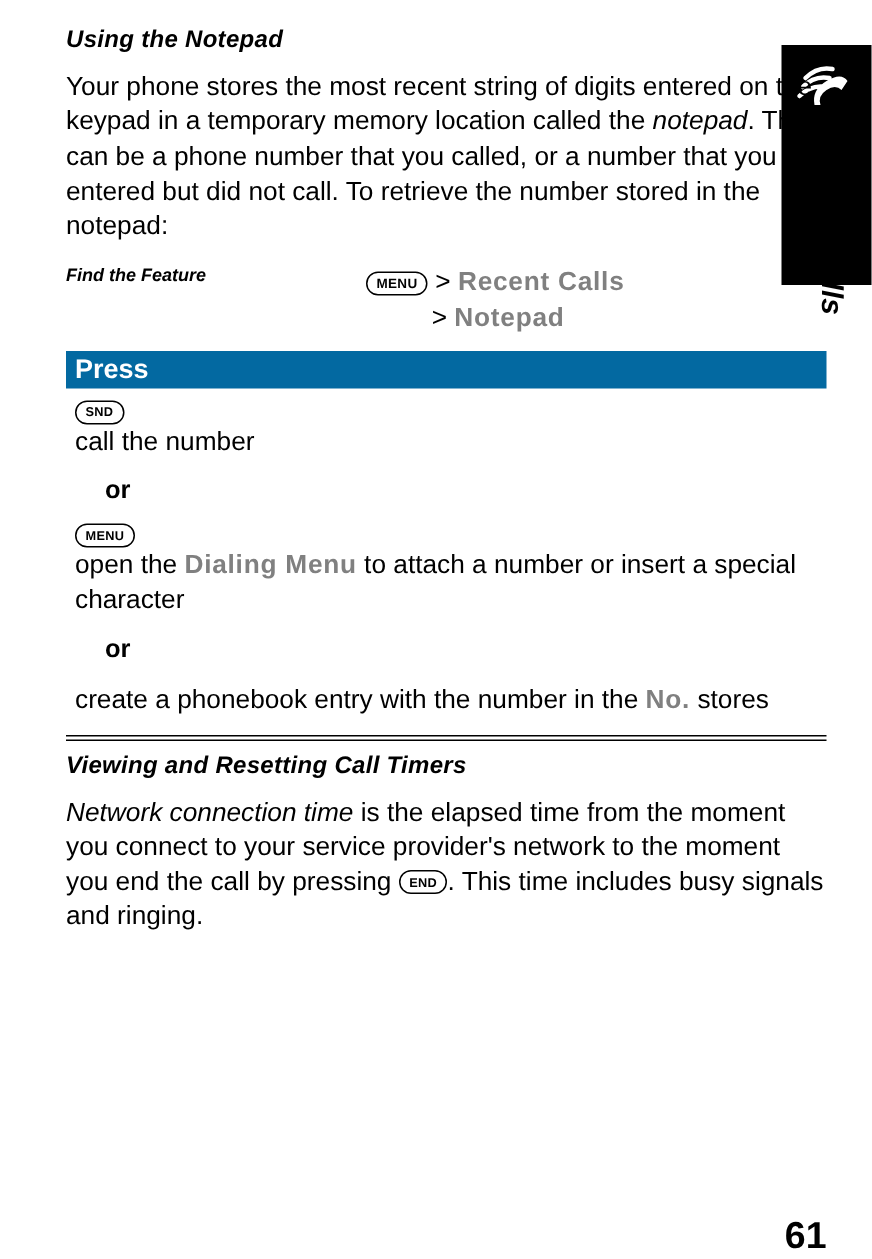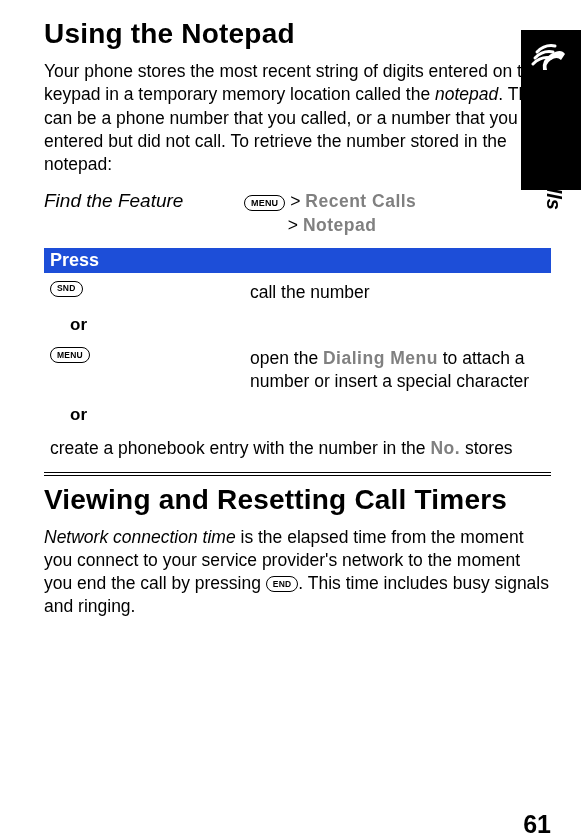"Using the Notepad" h1.section-title { font-size: 28px -> 16px; font-style: none -> italic }
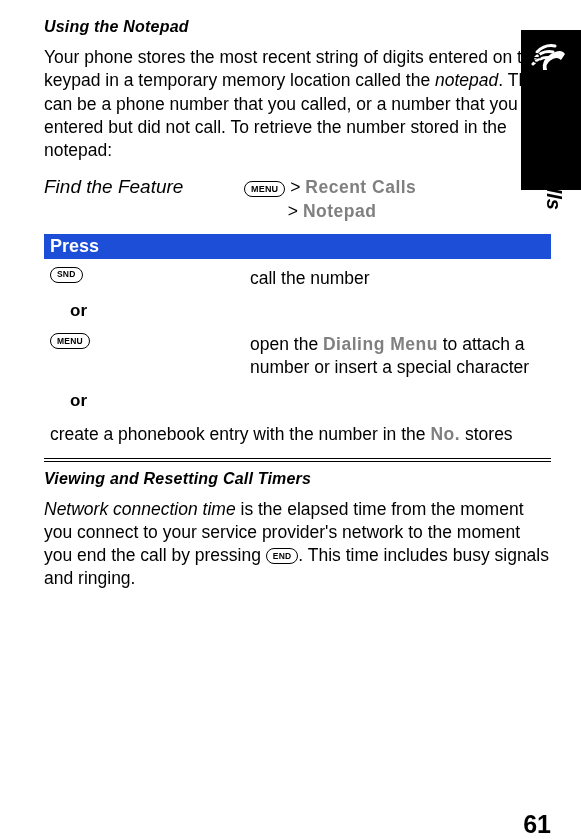"Find the Feature" .feature-label { font-size: 19px -> 12px; font-weight: 400 -> 700 }
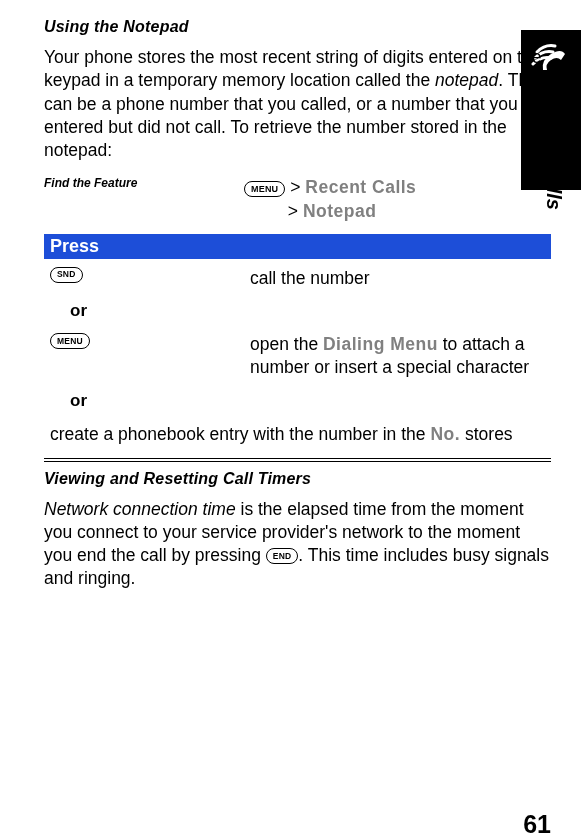"Press" .table-header { background: #1d4ed8 -> #0369a1 }
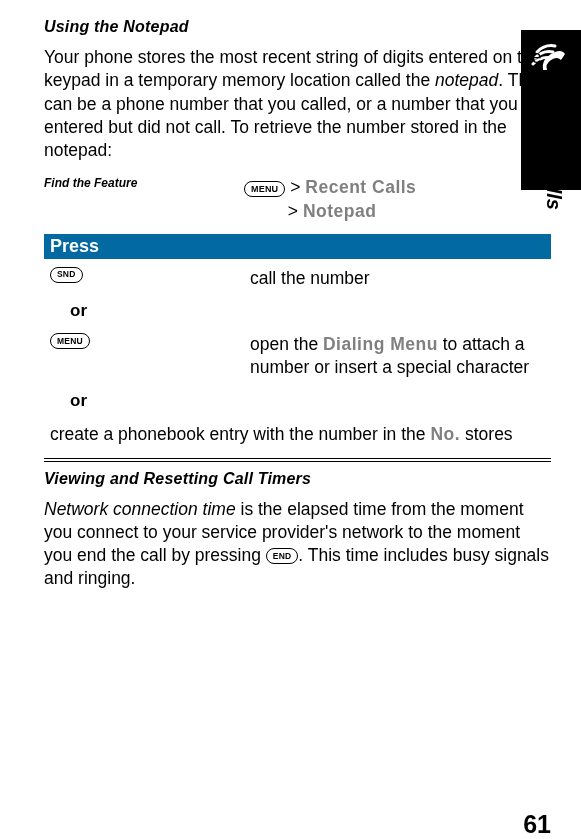"SND" .table-row { flex-direction: none -> column }
